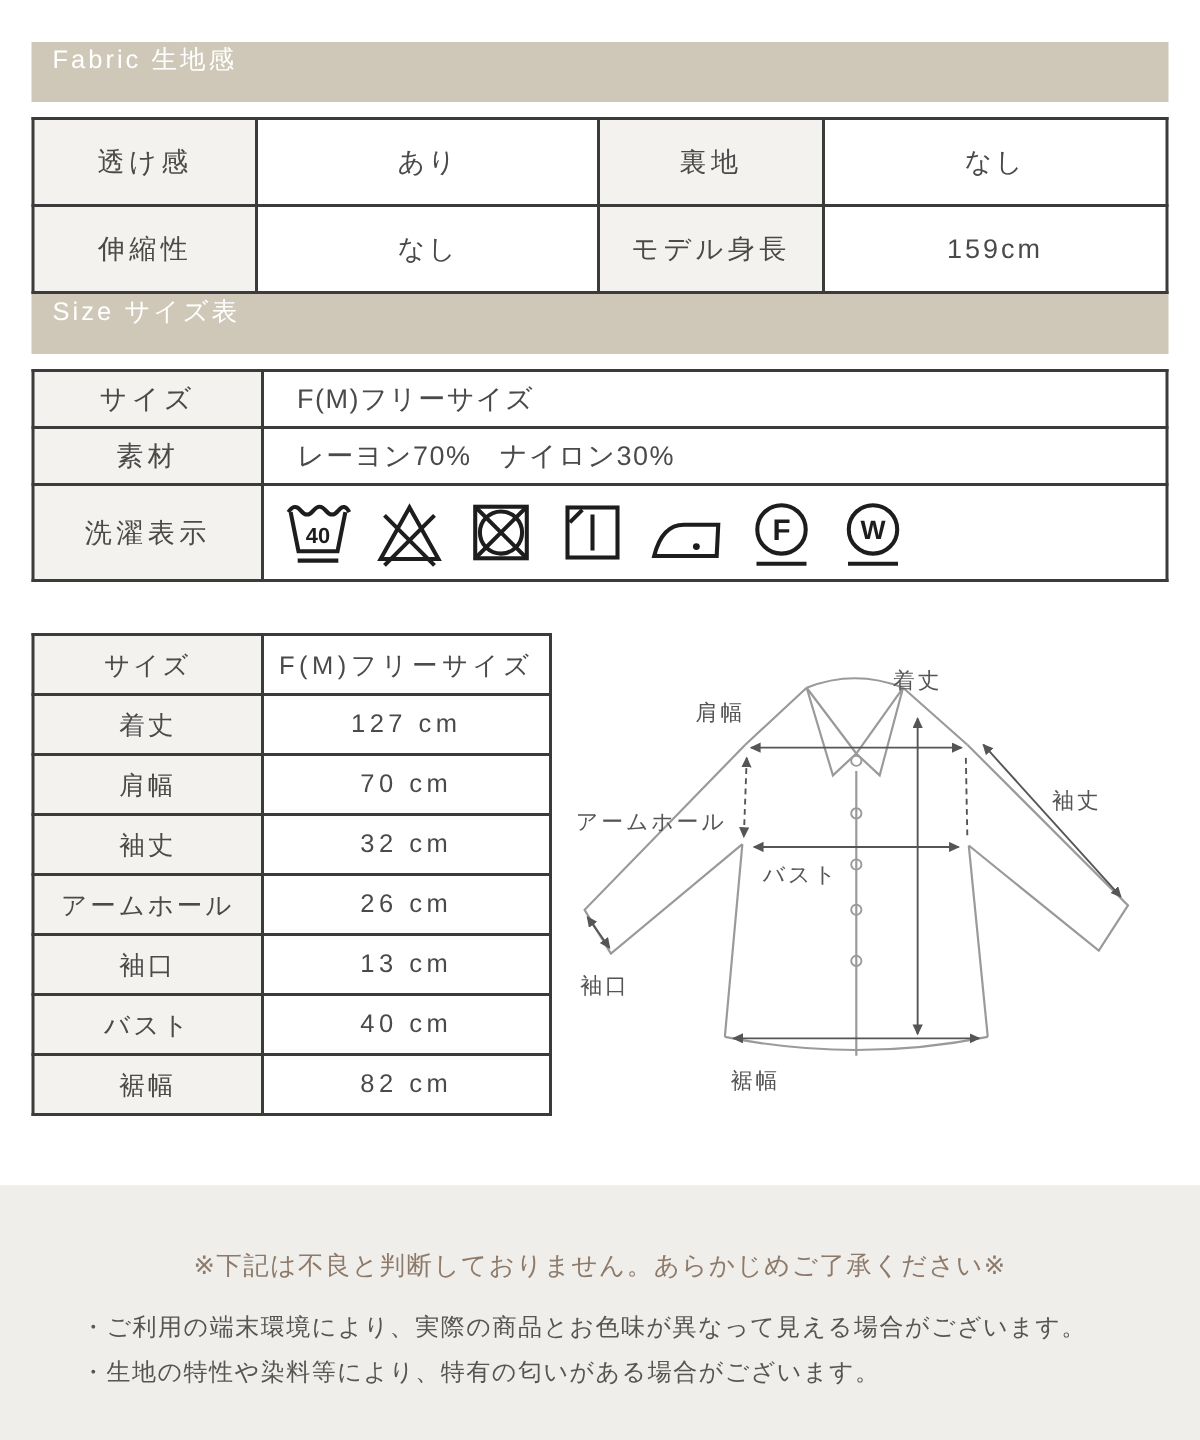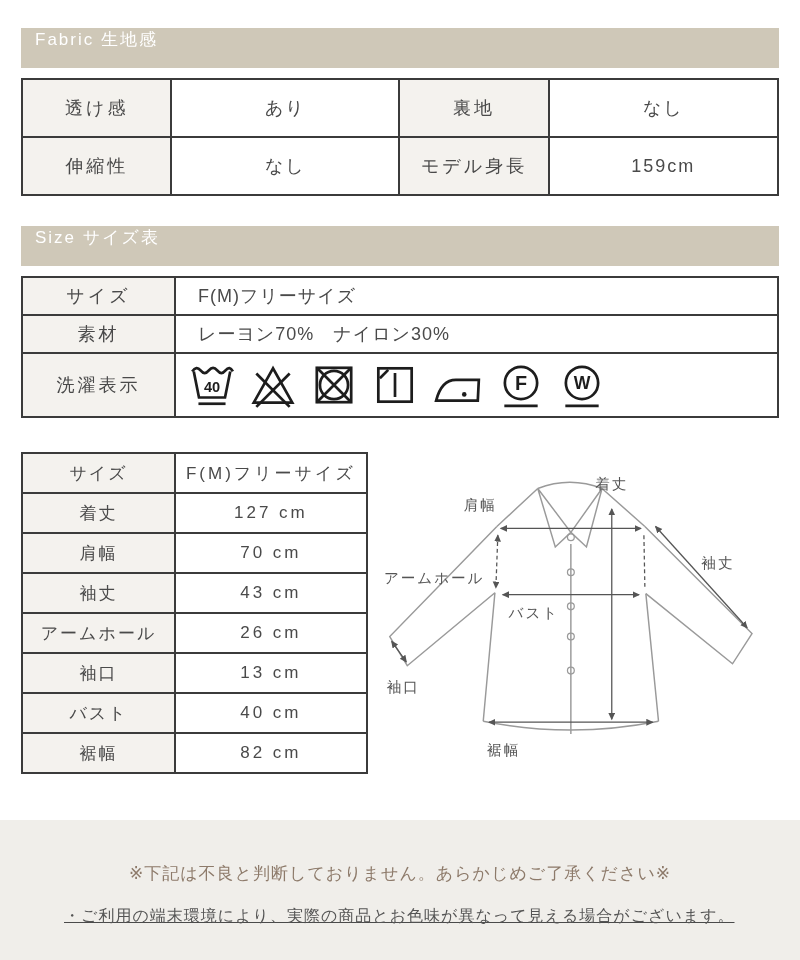"Size サイズ表" .hdr-size { margin-top: 30px -> none }
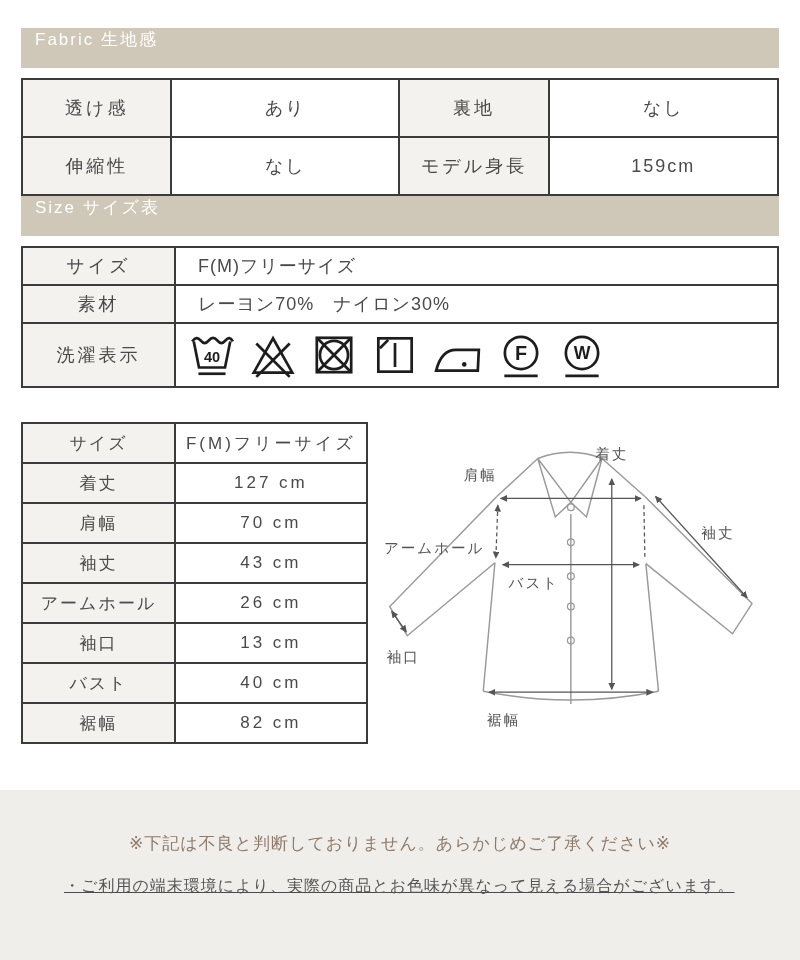"43 cm" td.val { text: 43 -> 32 }
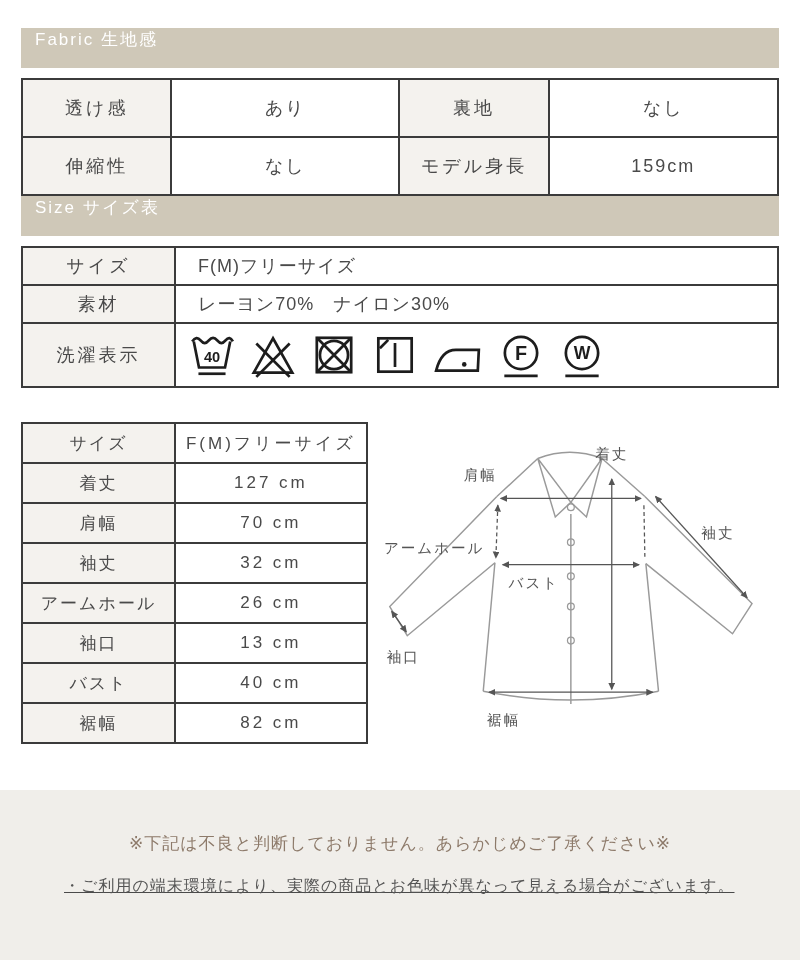"・ご利用の端末環境により、実際の商品とお色味が異なって見える場合がございます。" .notes-list { margin: 14px -> 4px; text-decoration: underline -> none }
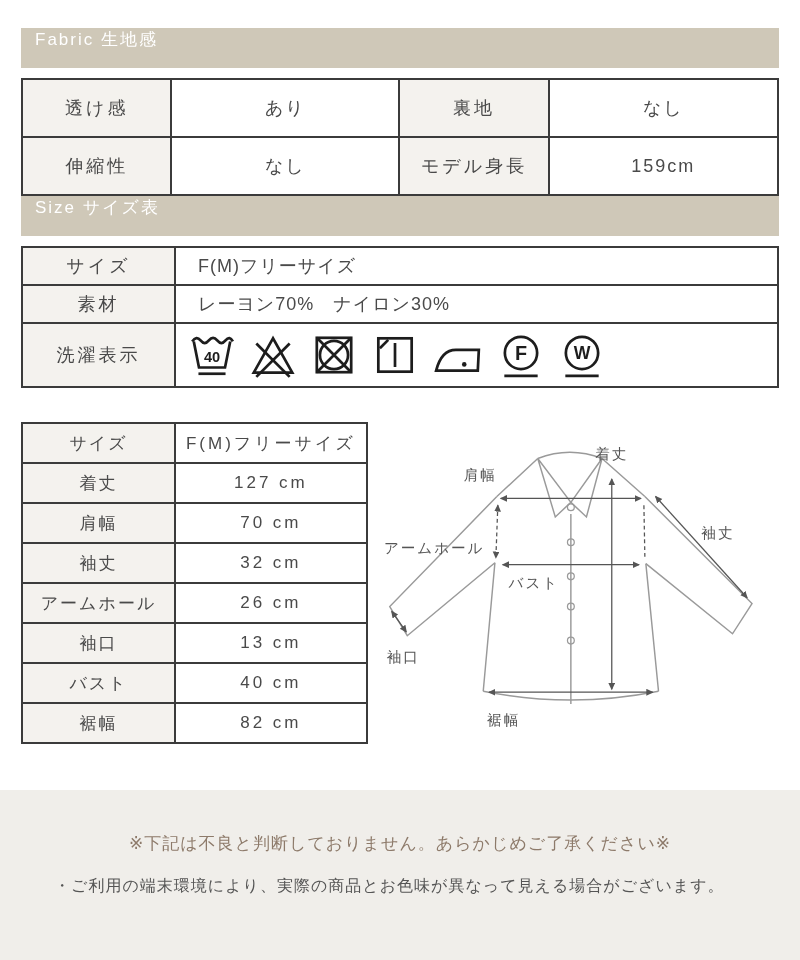"・生地の特性や染料等により、特有の匂いがある場合がございます。" li { html: none -> <li>・生地の特性や染料等により、特有の匂いがある場合がございます。</li> }
